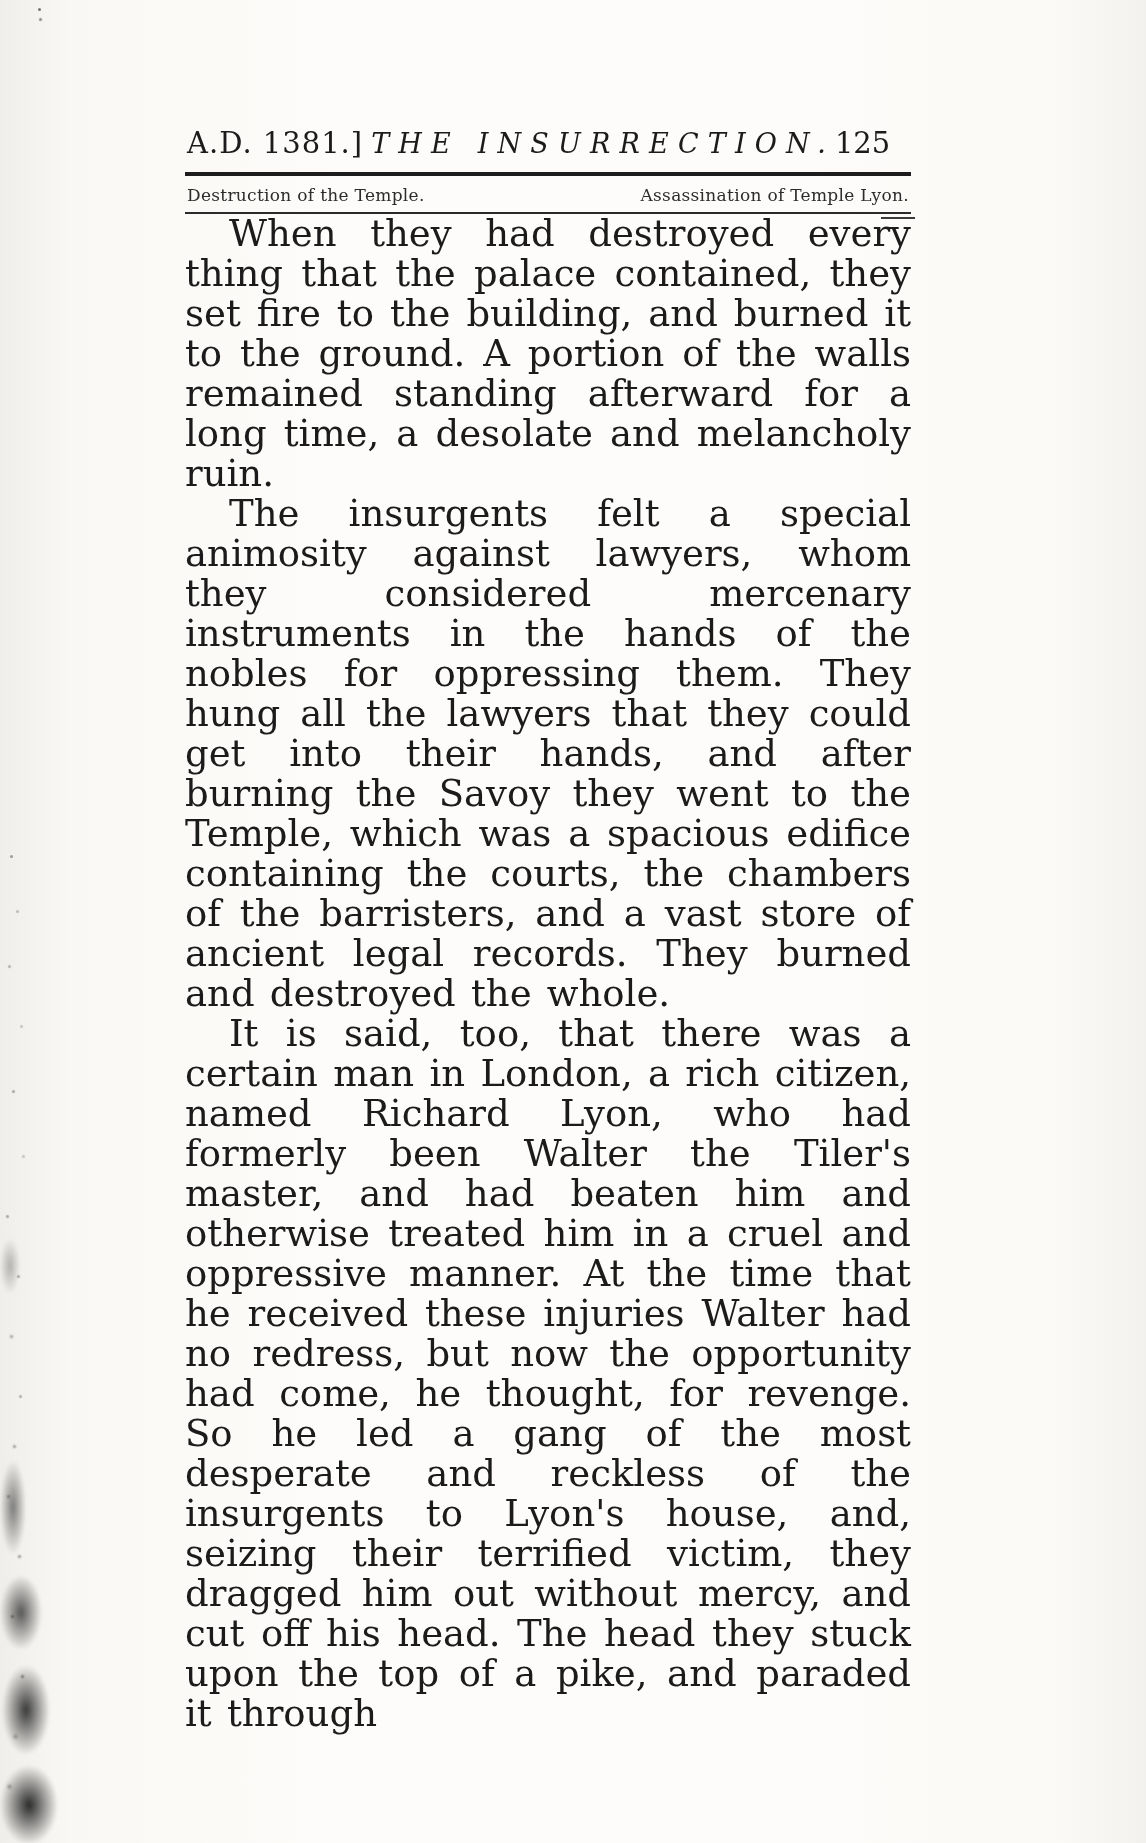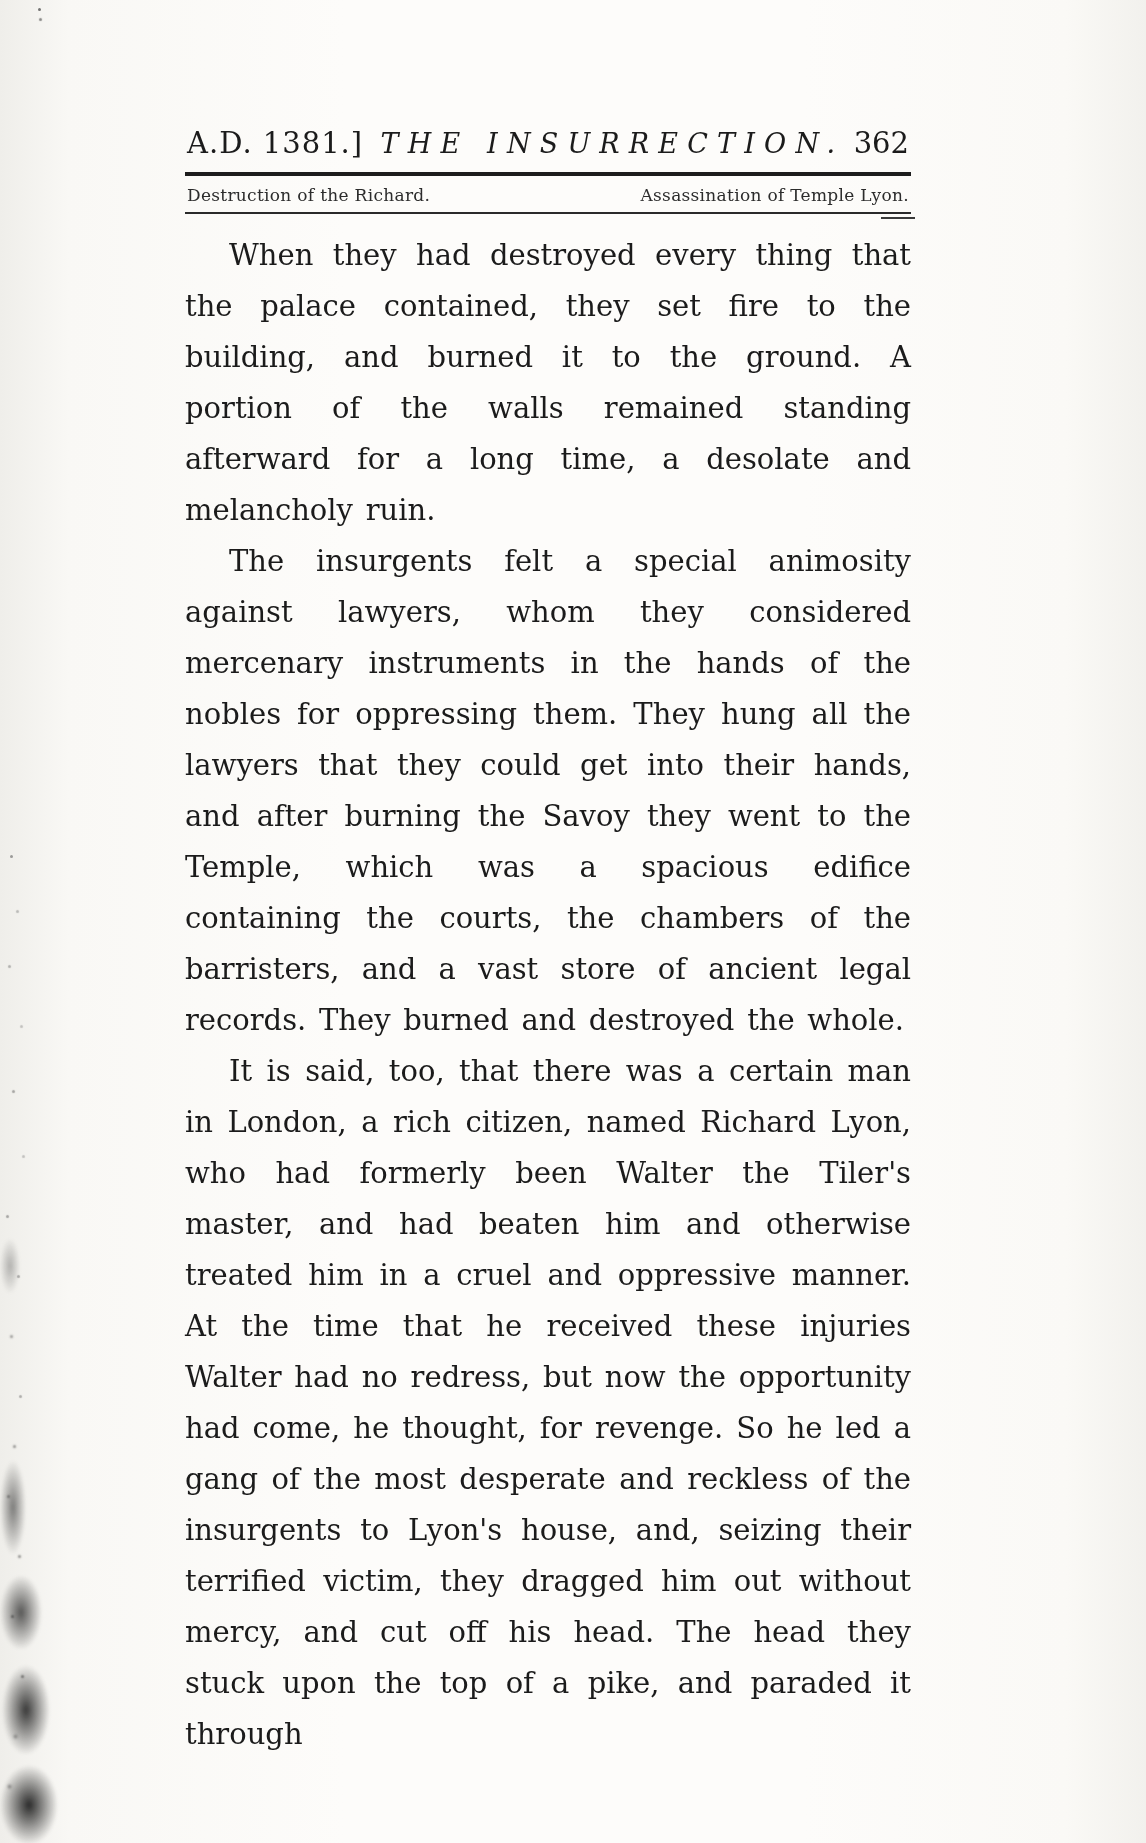"A.D. 1381.]" .header-row { justify-content: space-between -> none }
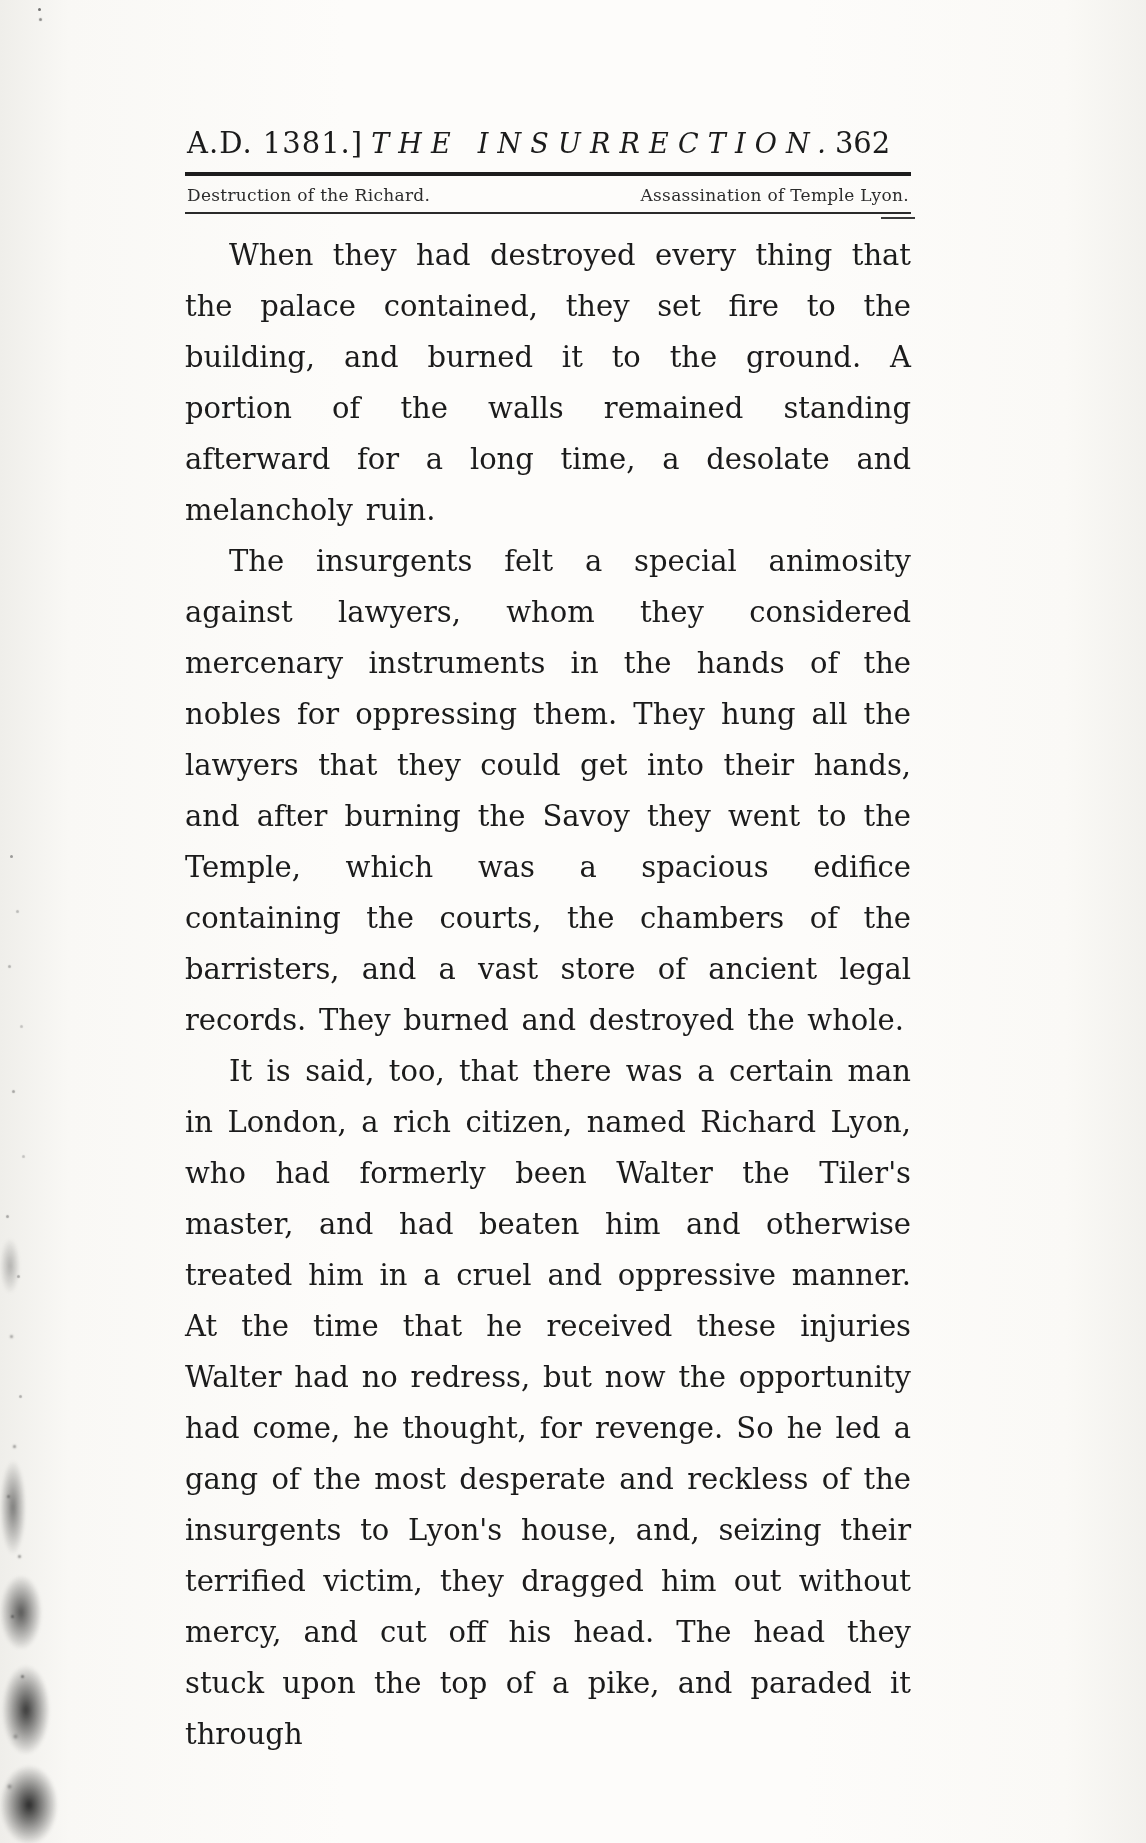"362" span.page-number { text: 362 -> 125 }
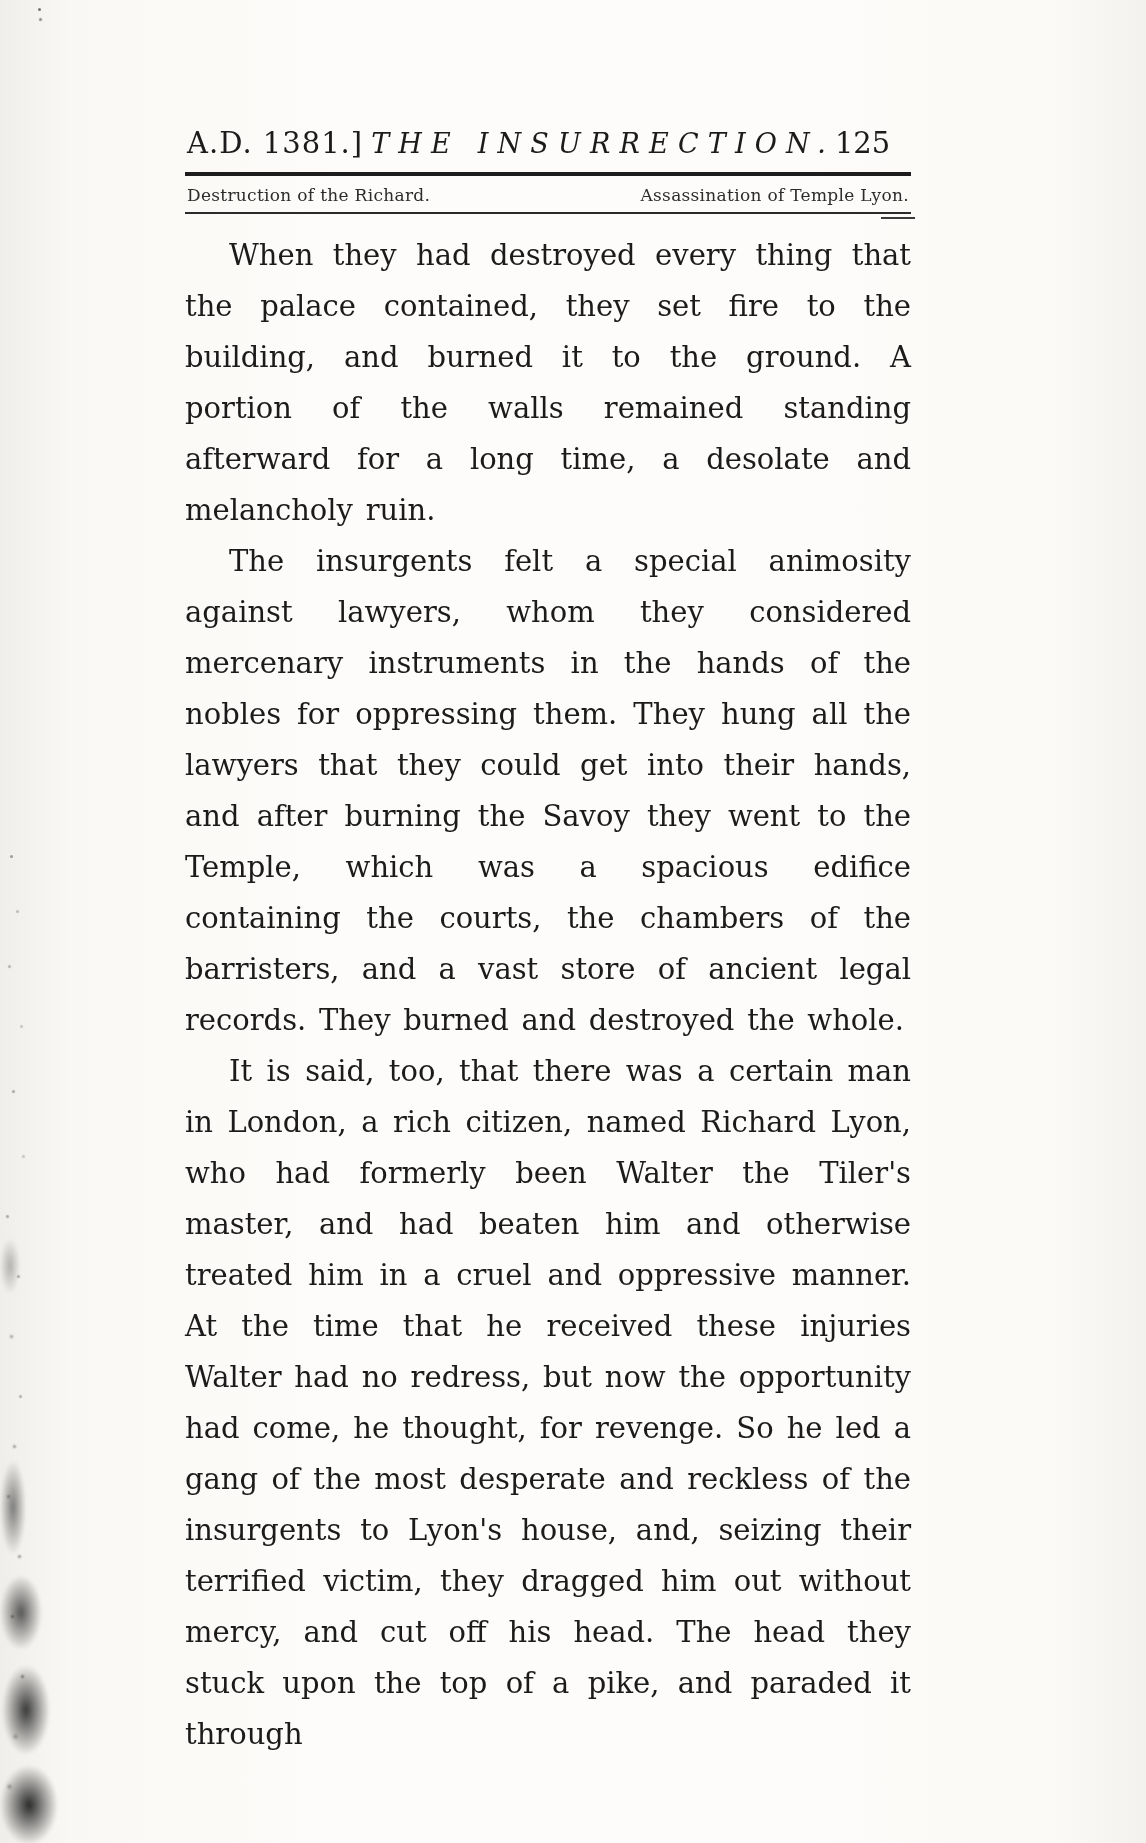"Destruction of the Richard." span { text: Richard -> Temple }
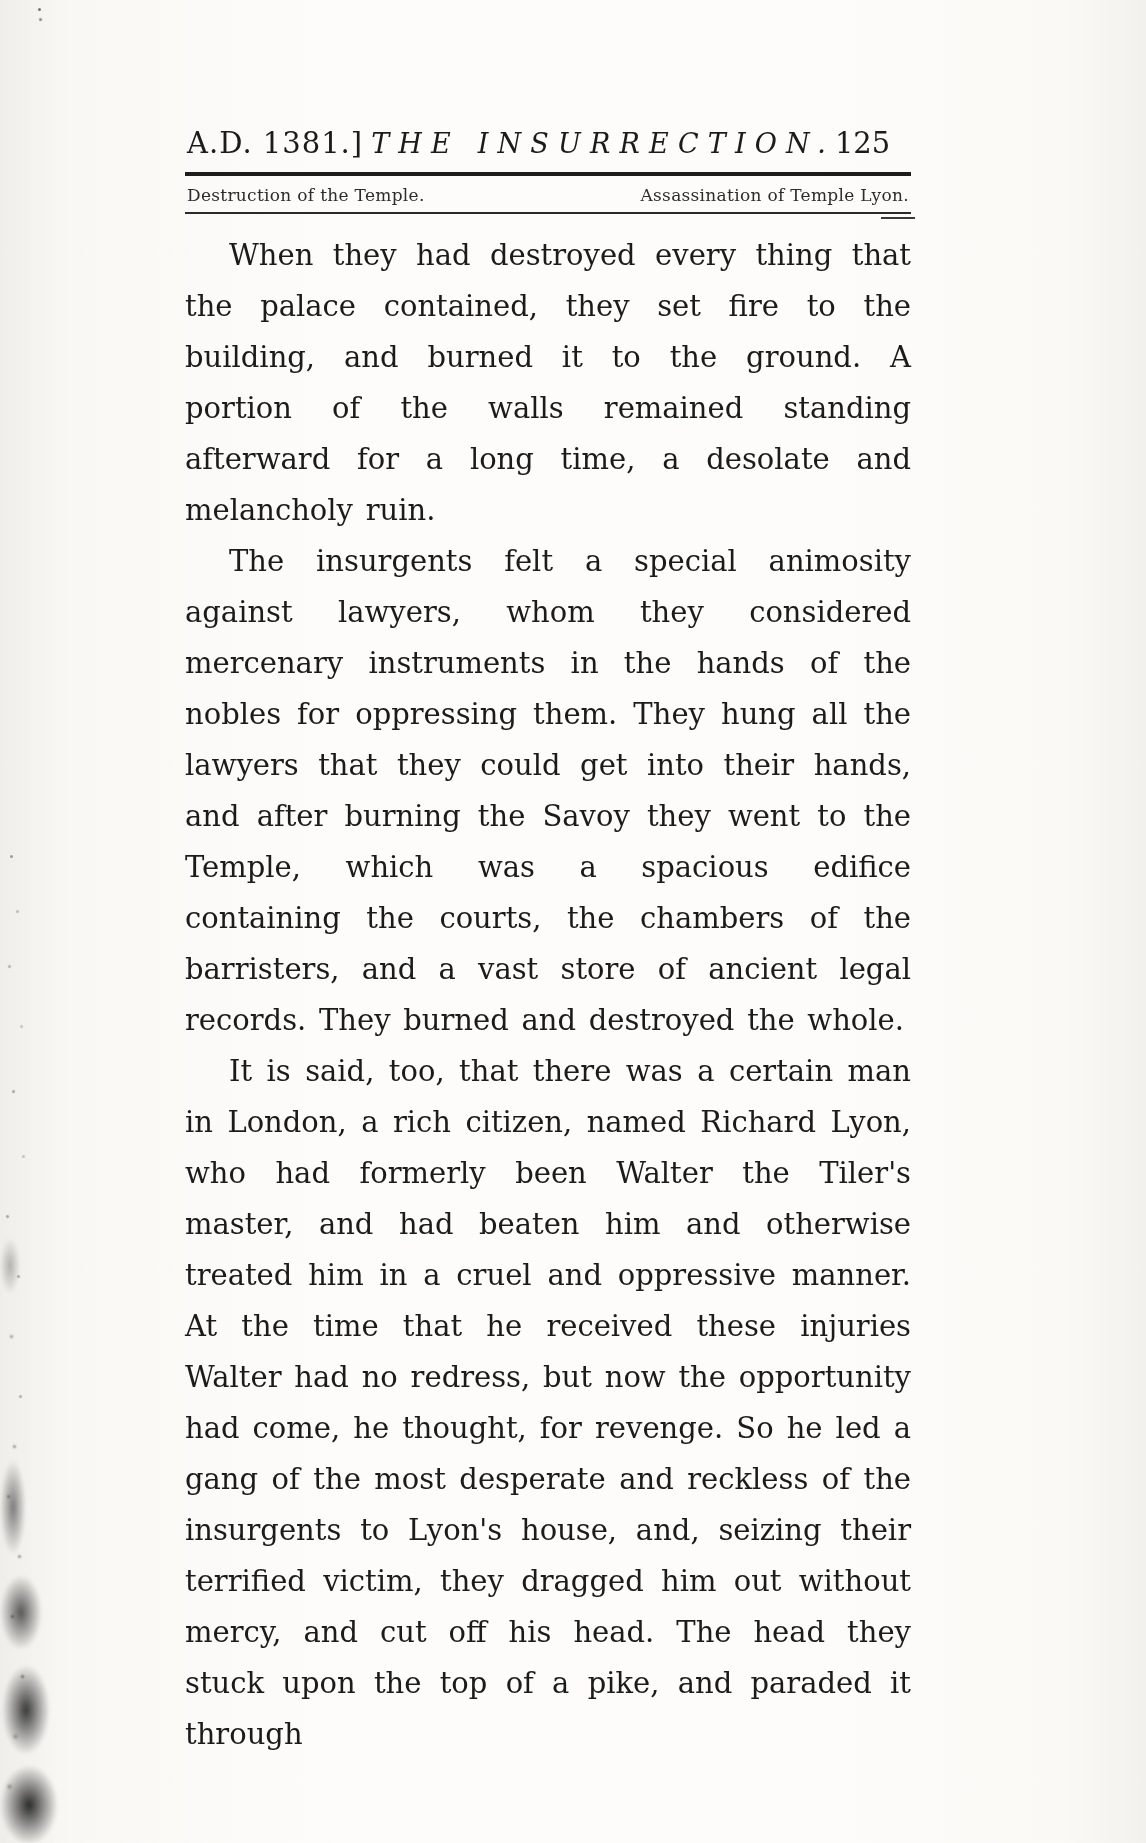"When they had destroyed every" .page-body { font-size: 29px -> 37px; line-height: 51px -> 40px; margin-top: 16px -> none }
